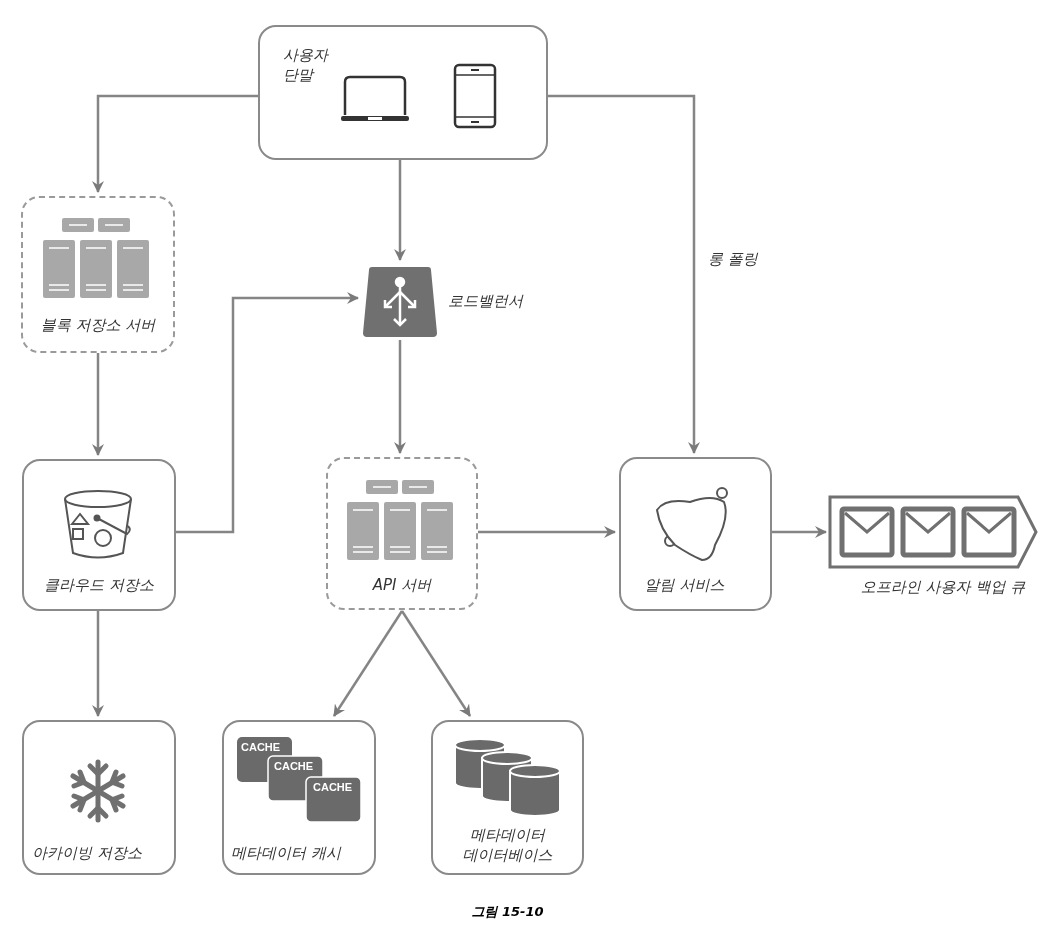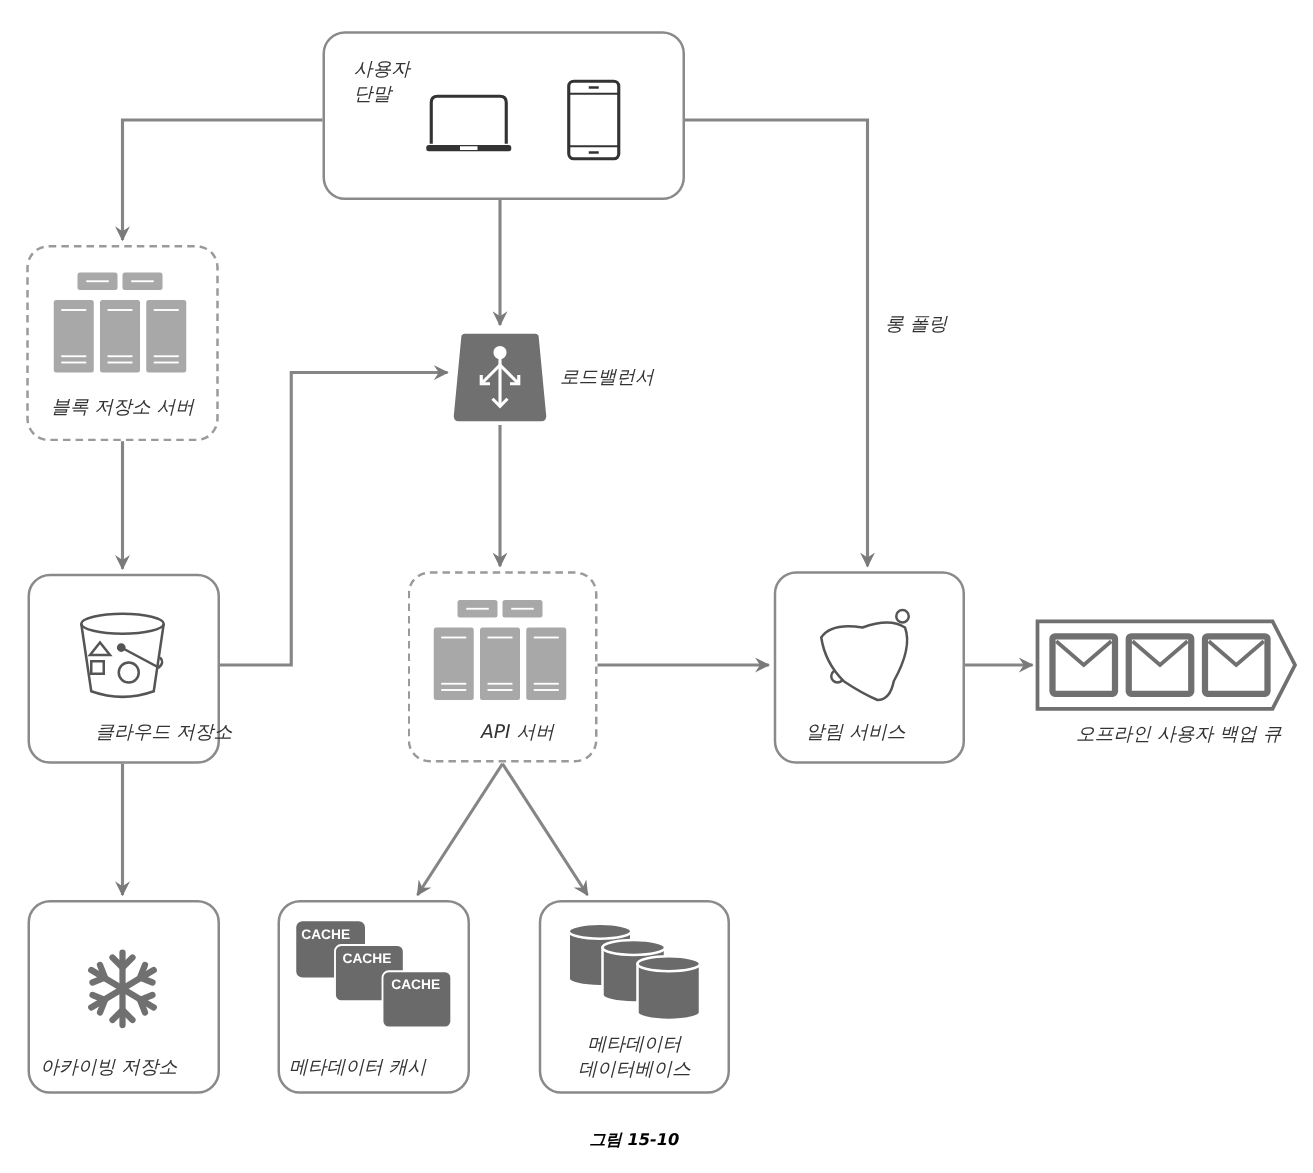"클라우드 저장소" div.lbl { padding-left: 32px -> none }
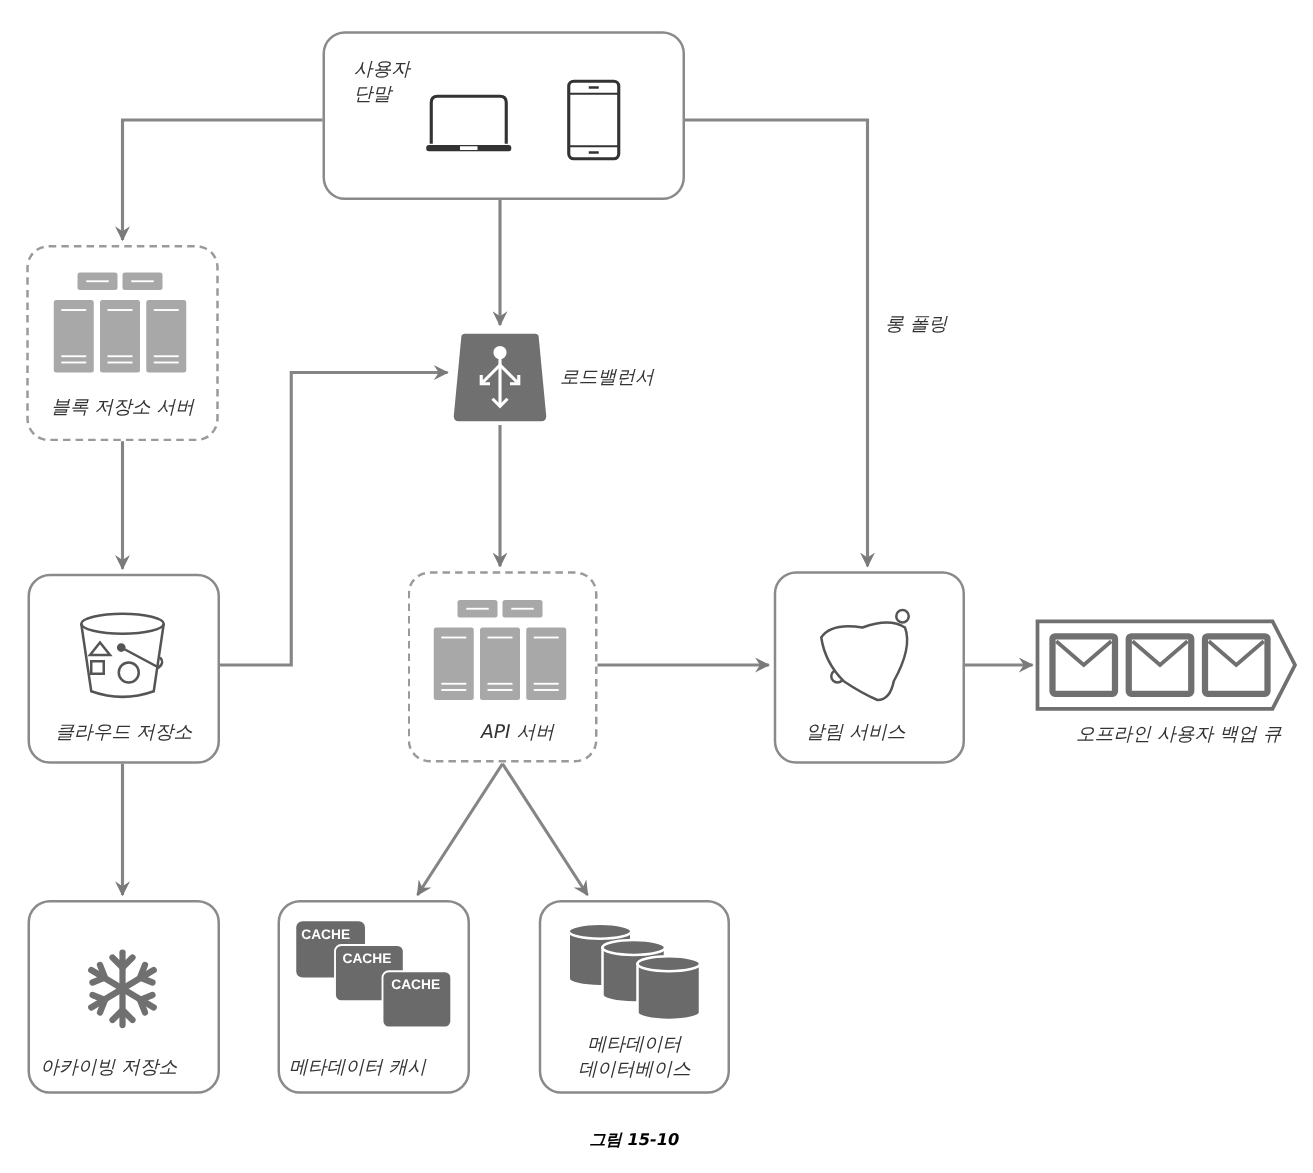"API 서버" div.lbl { left: 338px -> 326px }
